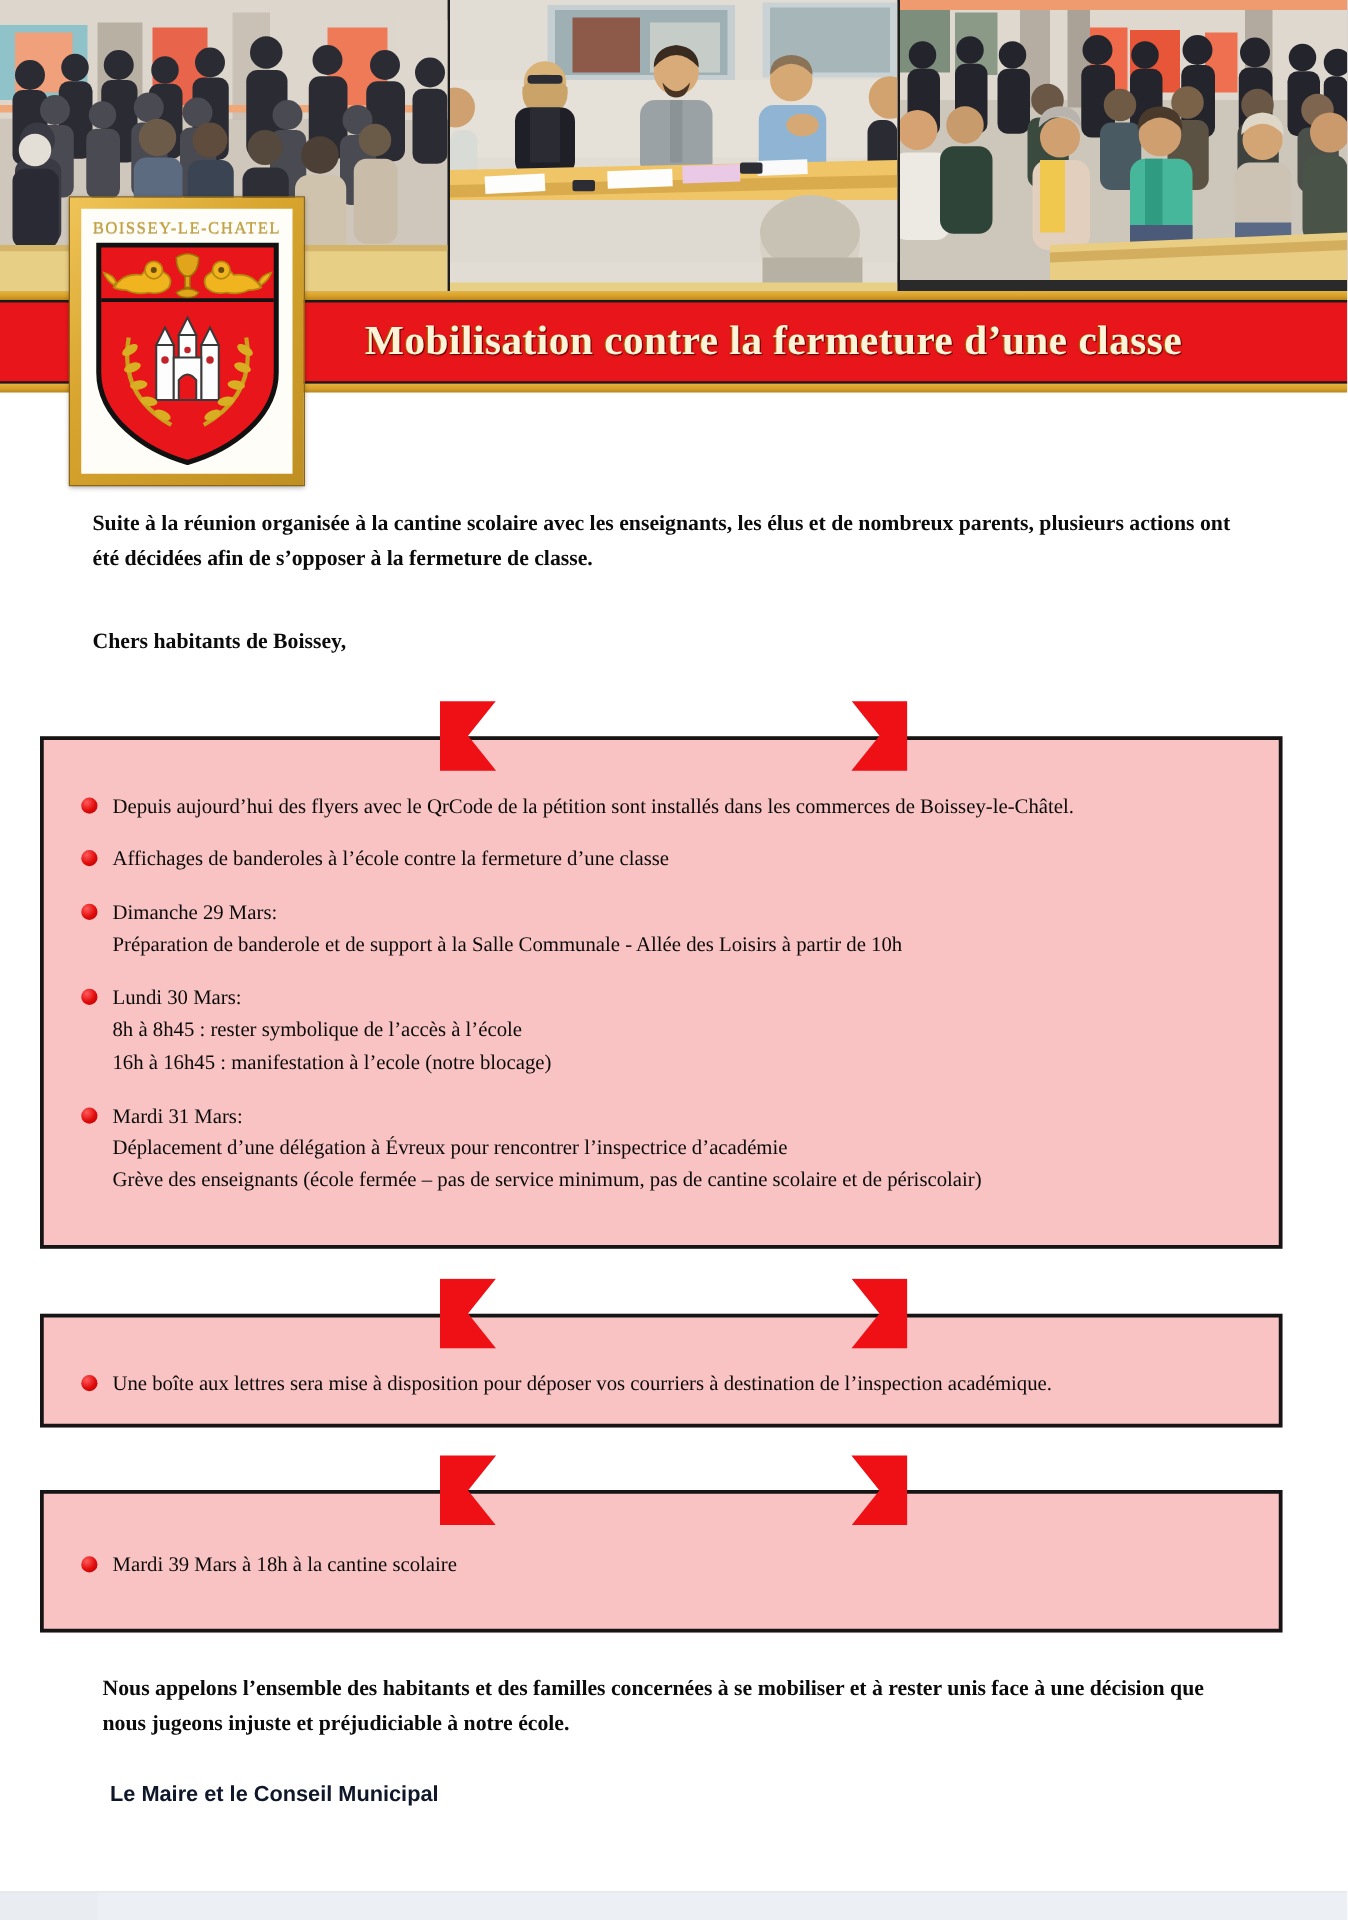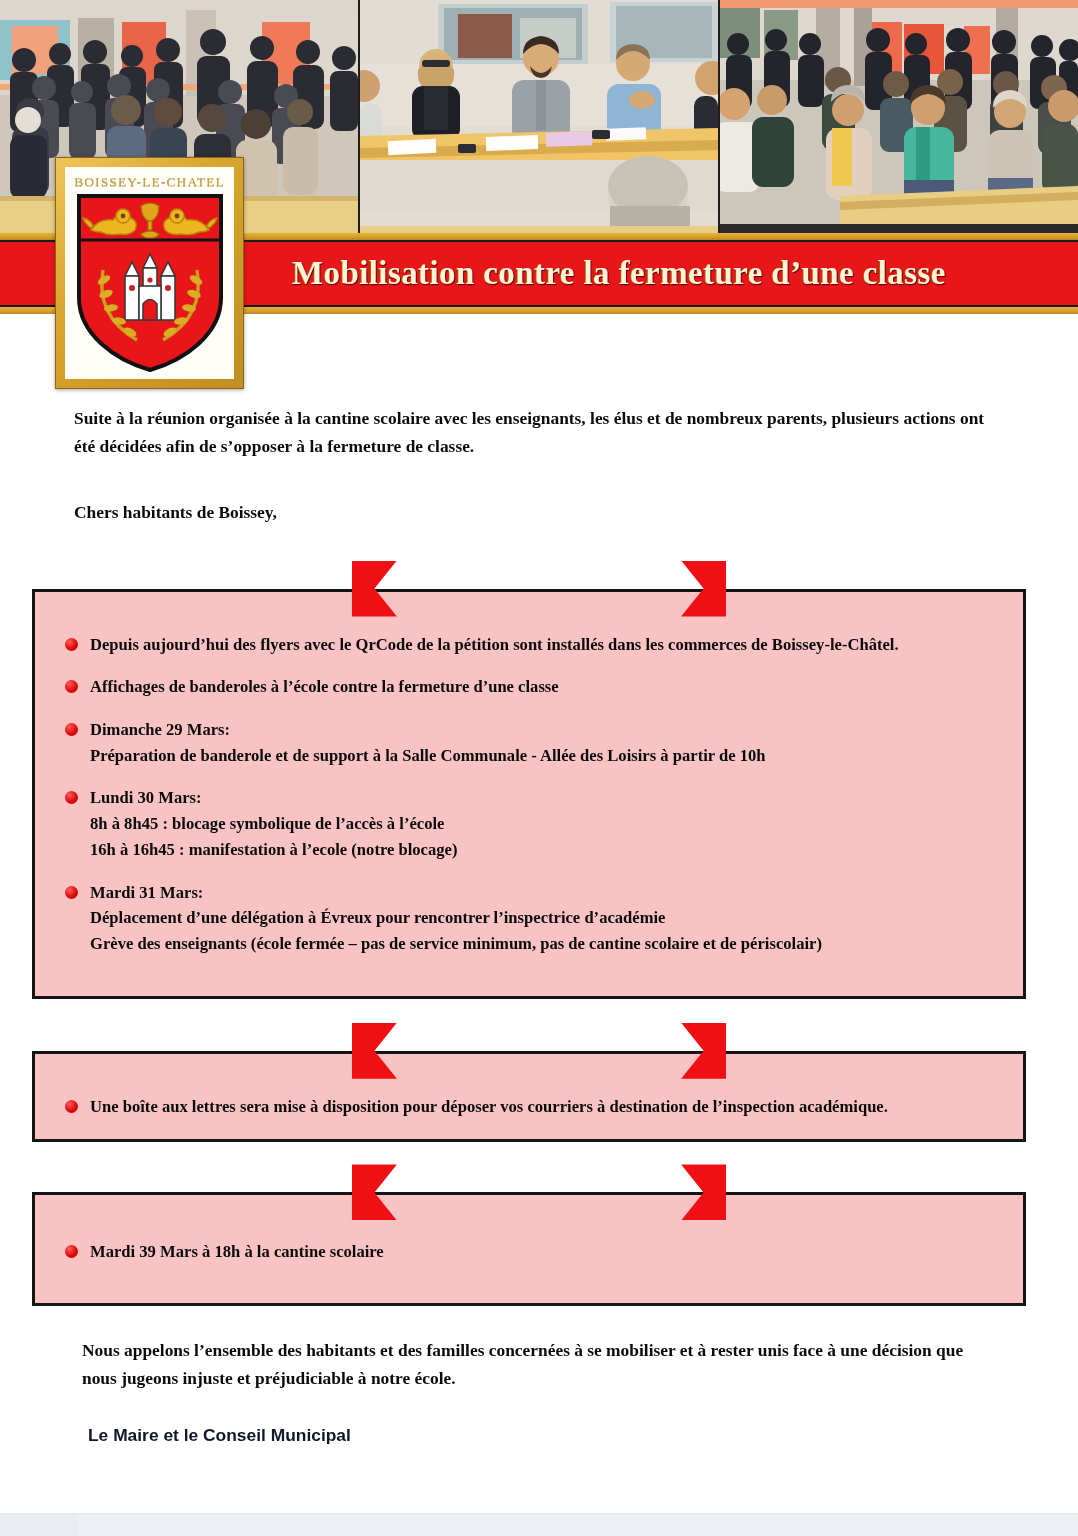"Depuis aujourd’hui des flyers avec" .bullet-line { font-weight: bold -> normal }
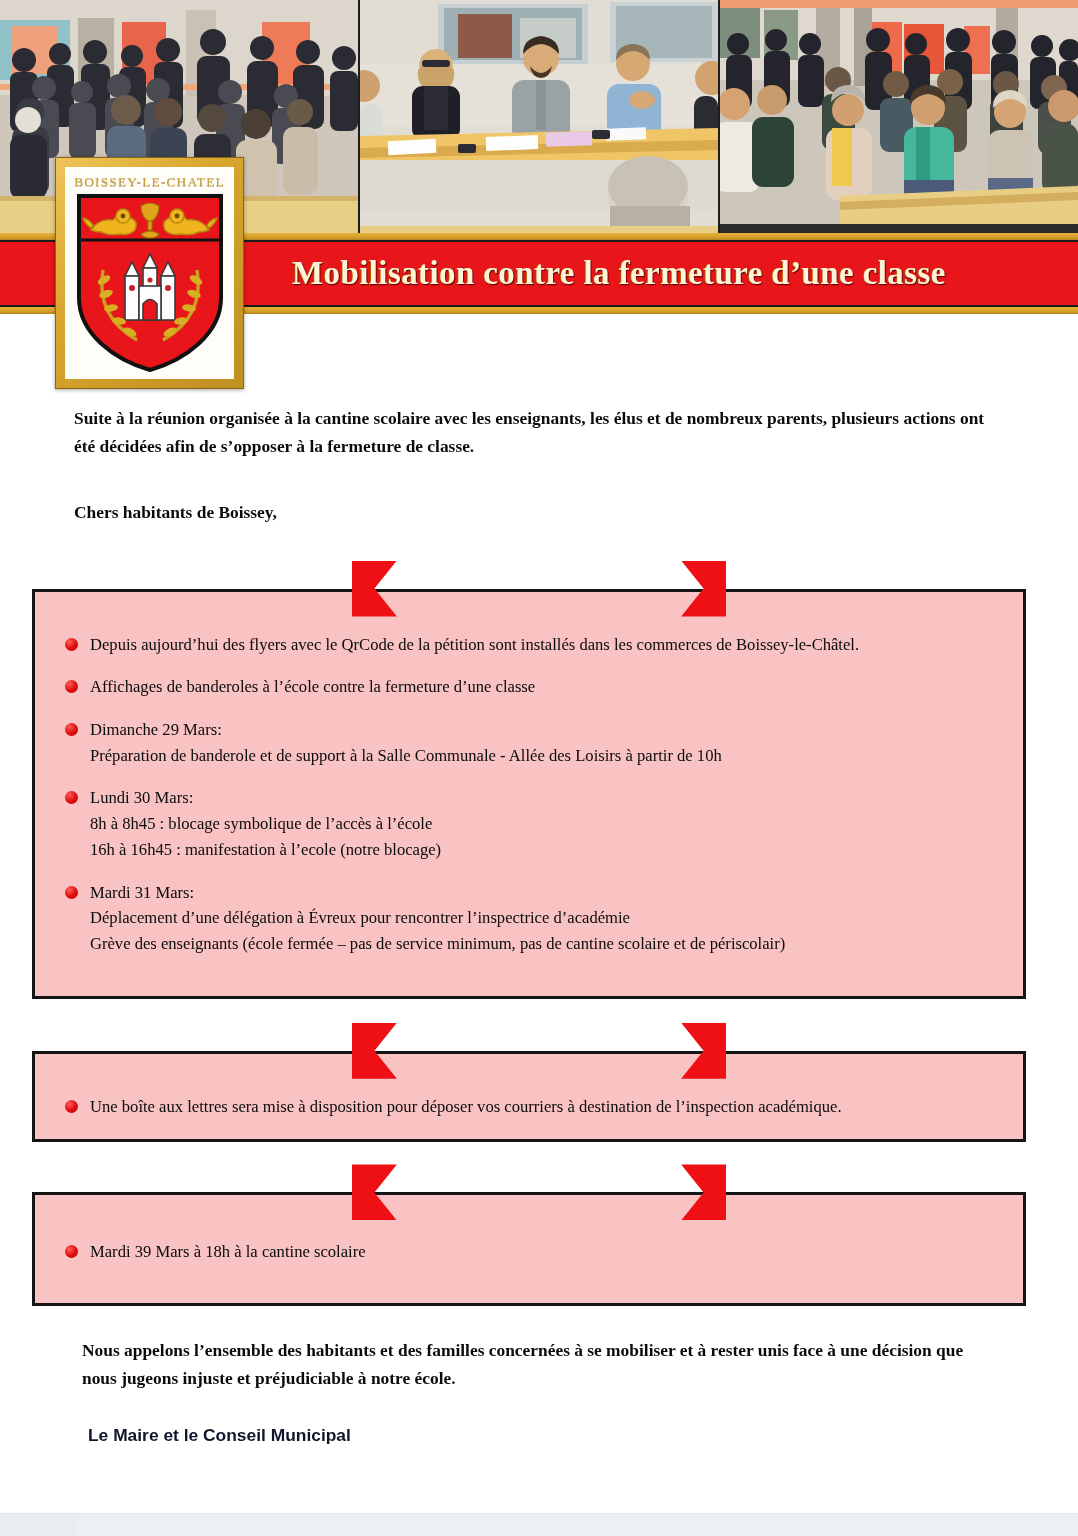"8h à 8h45 : blocage" div.bullet-line { text: blocage -> rester }
